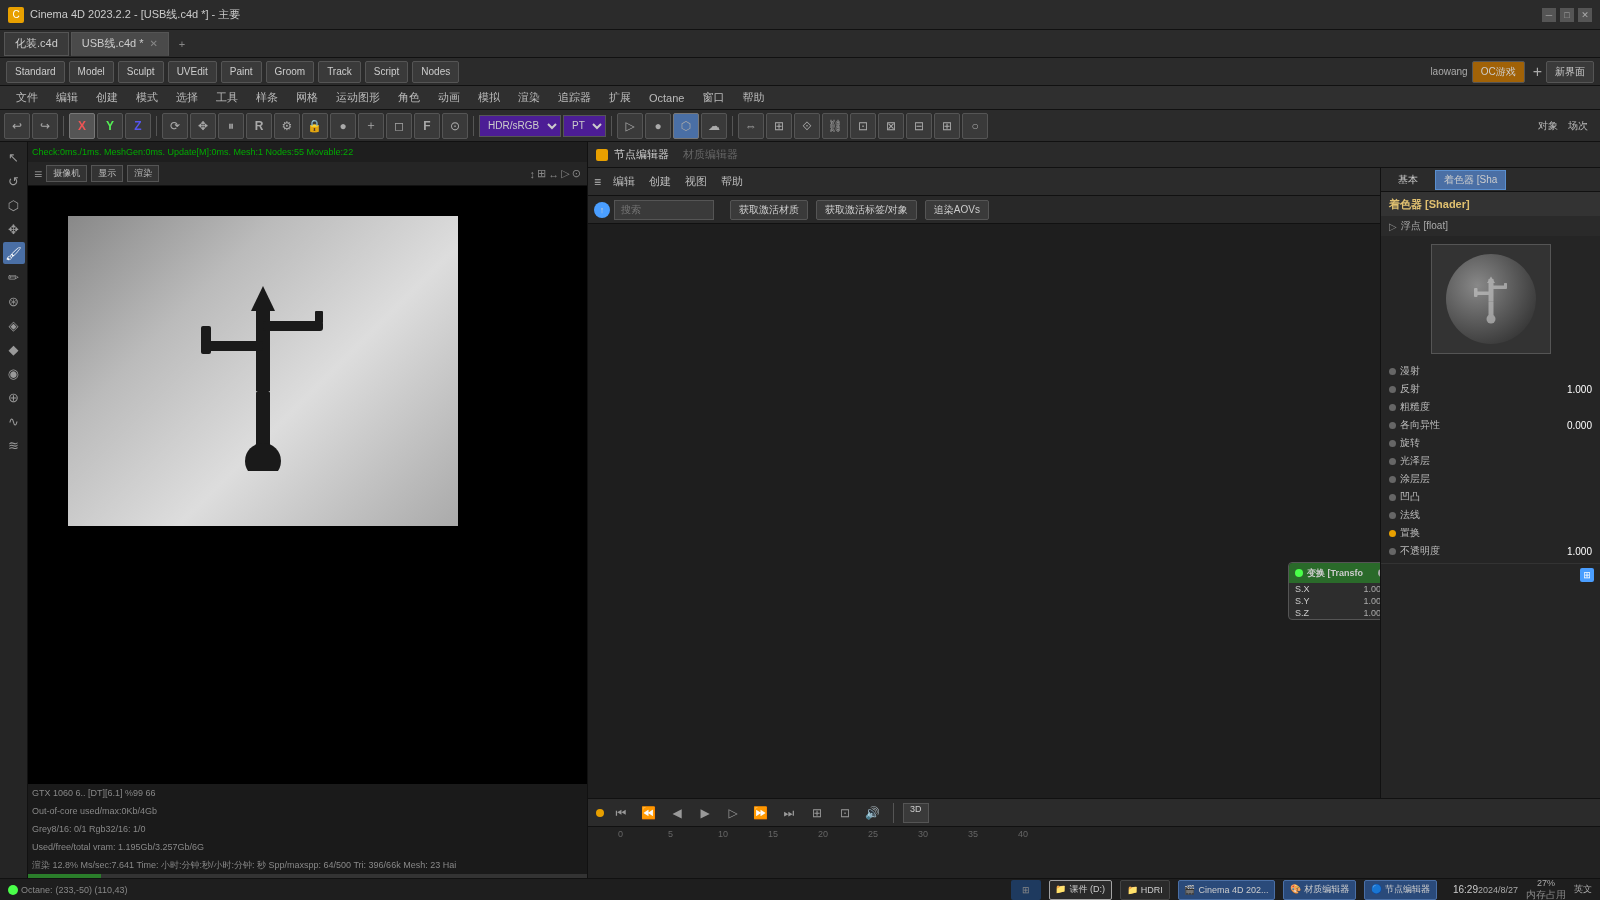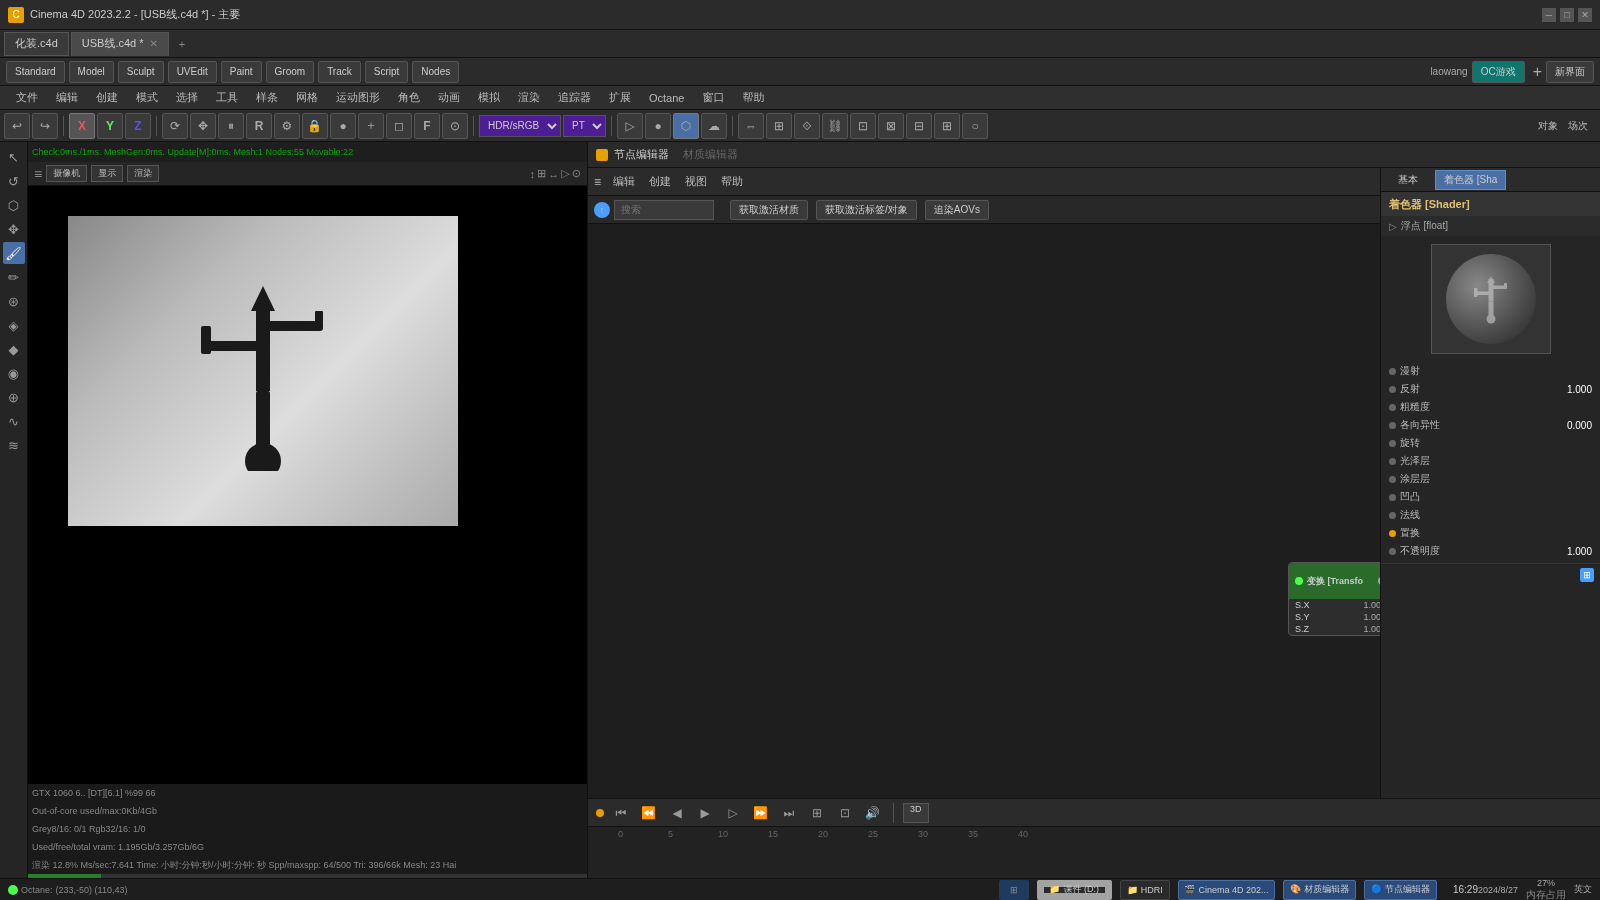"OC游戏" .mode-btn.active { background: #0f766e -> #a16207 }
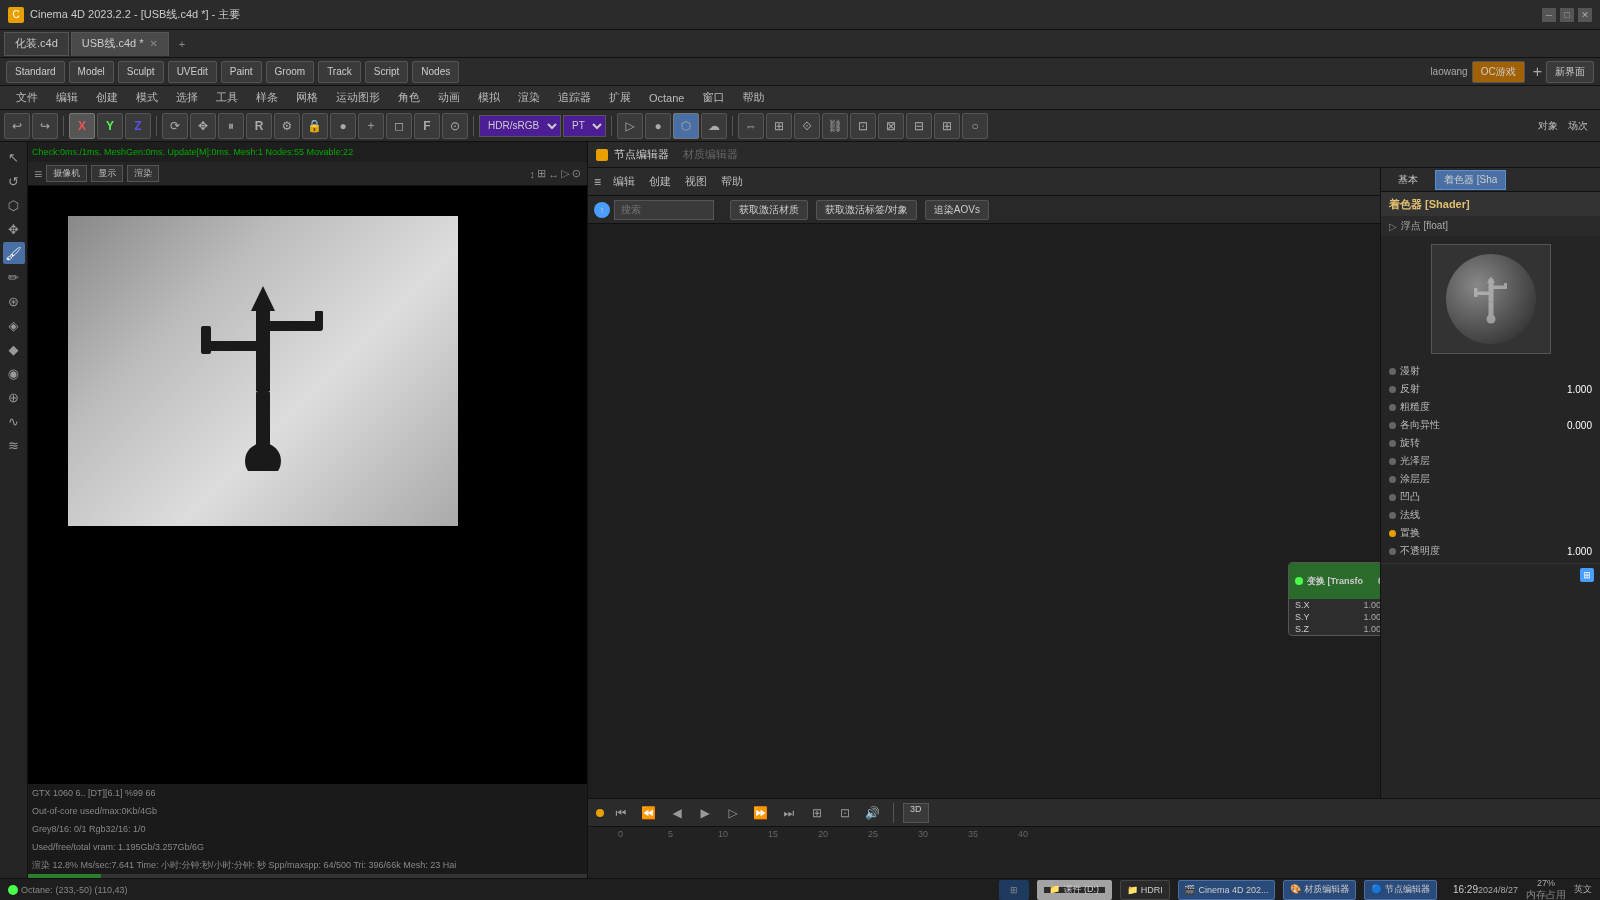"变换 [Transfo" .node-header { height: 36px -> 20px }
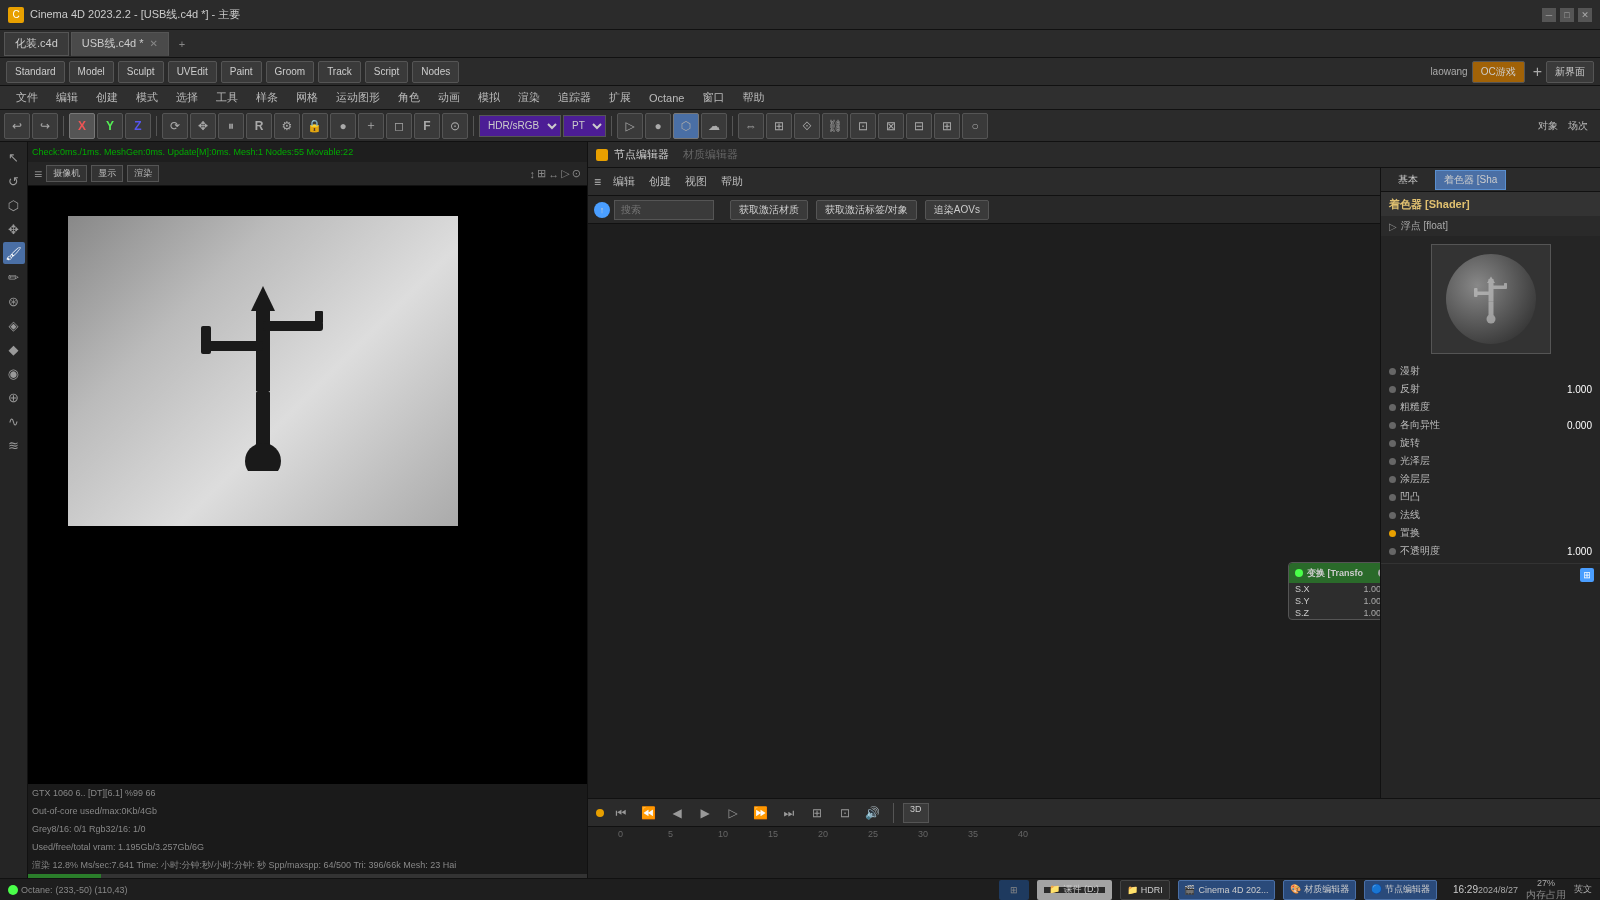"📁 课件 (D:)" div { border: 7px solid #a3a3a3 -> 1px solid #a3a3a3 }
